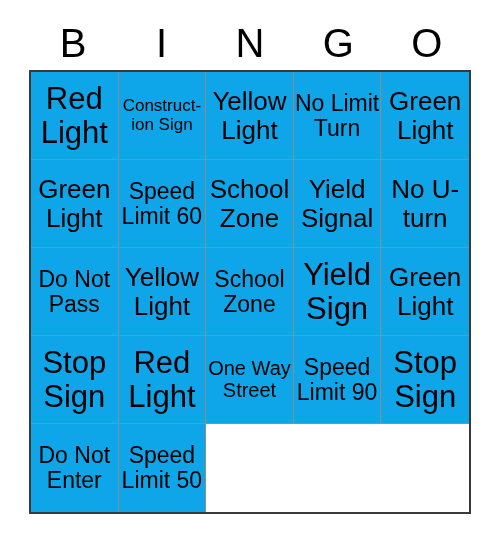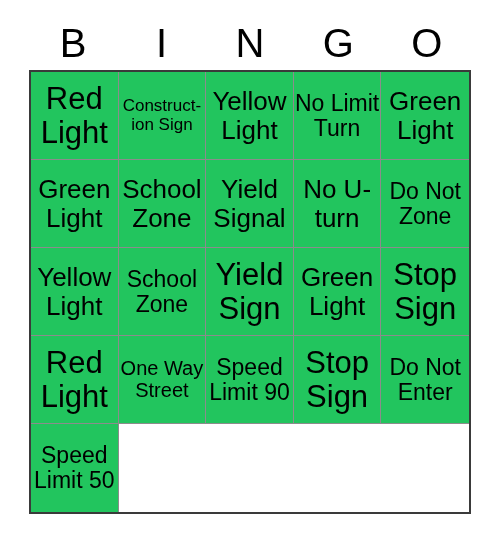"Red Light" .cell { background: #22c55e -> #0ea5e9 }
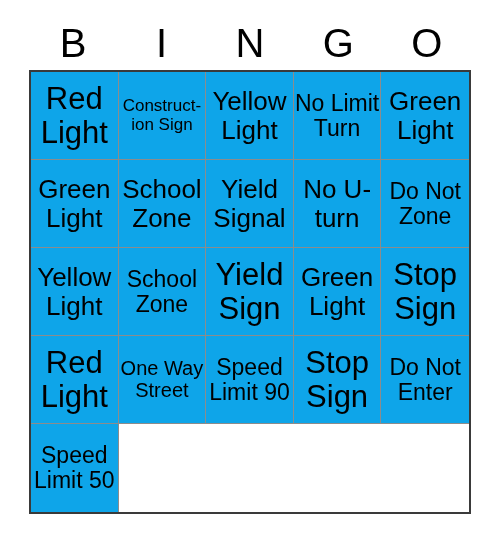"Speed Limit 60" div.cell { html: none -> <div> <span>Speed Limit 60</span> </div> }
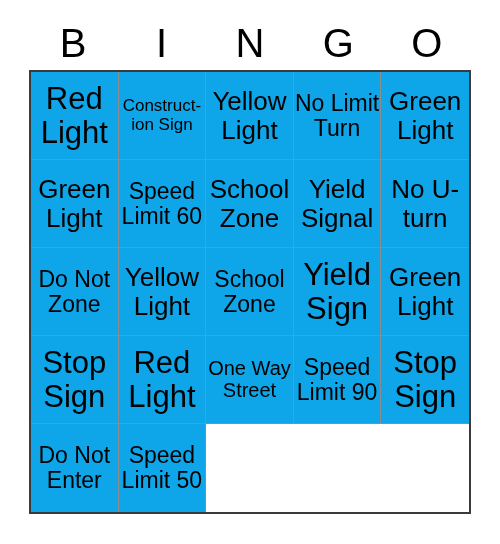"Do Not Zone" span.cell-text { text: Zone -> Pass }
